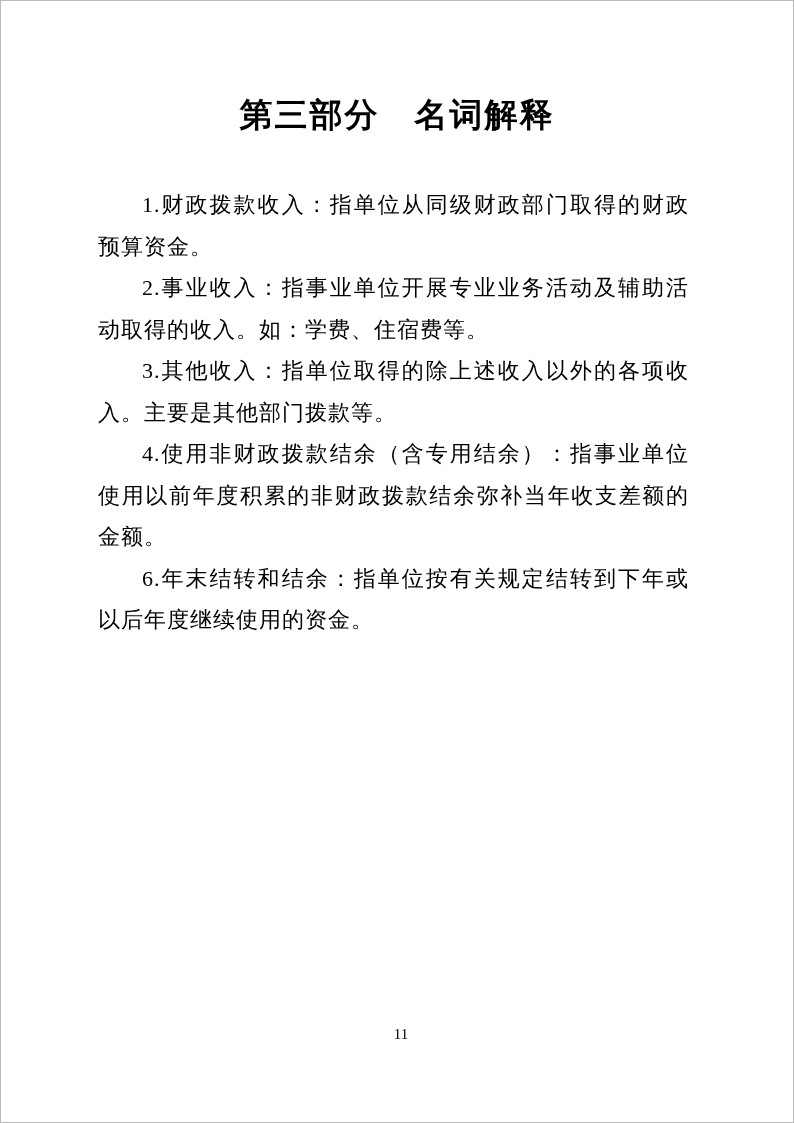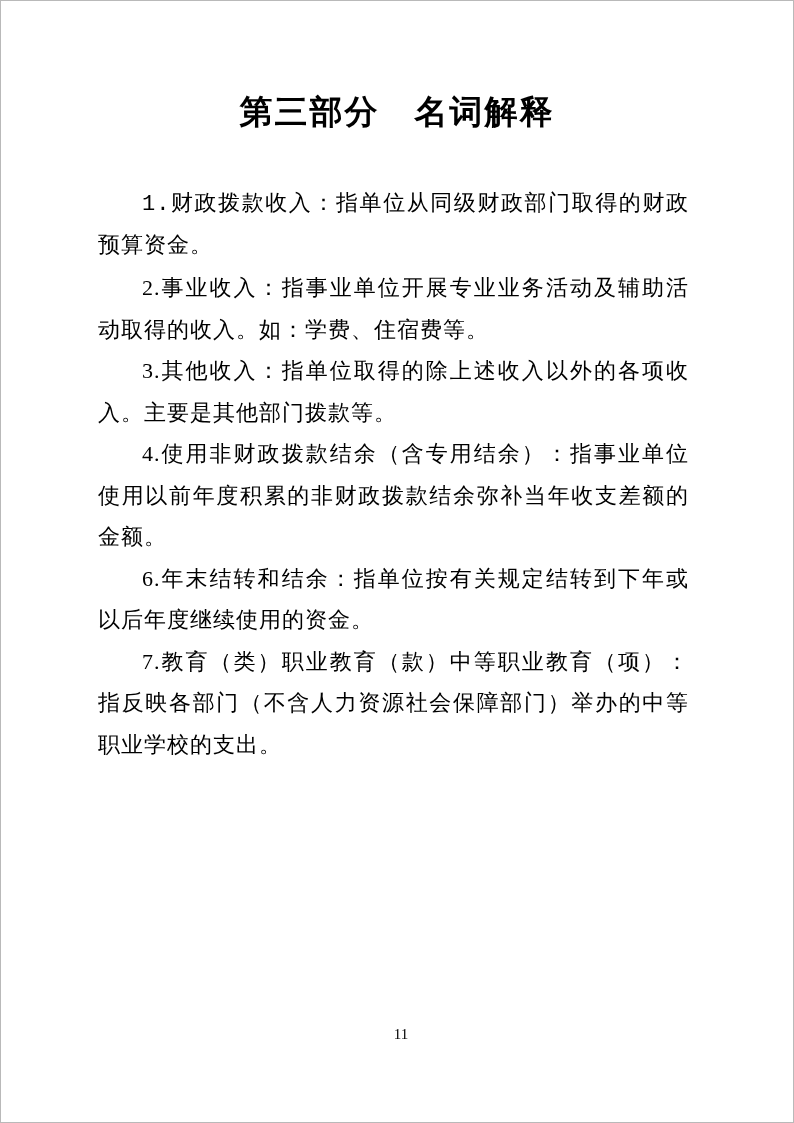"第三部分 名词解释" .doc-title { font-family: Liberation Mono, monospace -> Liberation Sans, sans-serif }
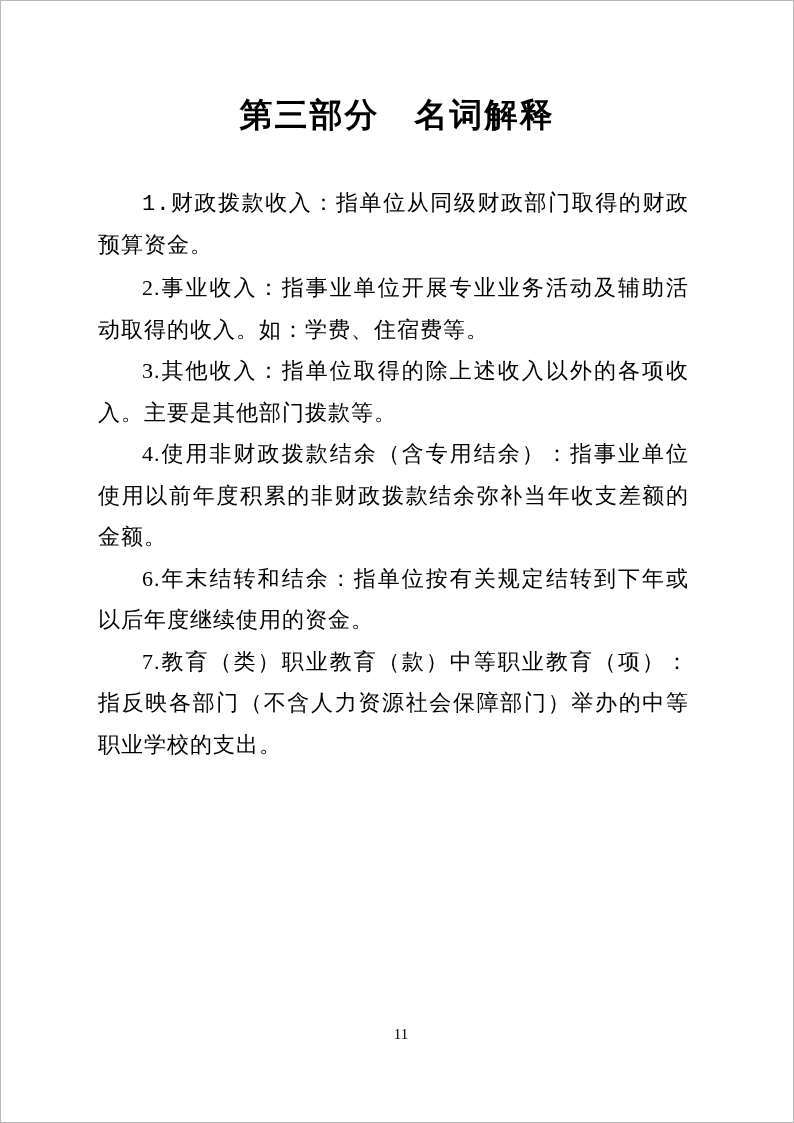"1.财政拨款收入：指单位从同级财政部门取得的财政预算资金。" .content p.first-para { font-family: Liberation Mono, monospace -> none }
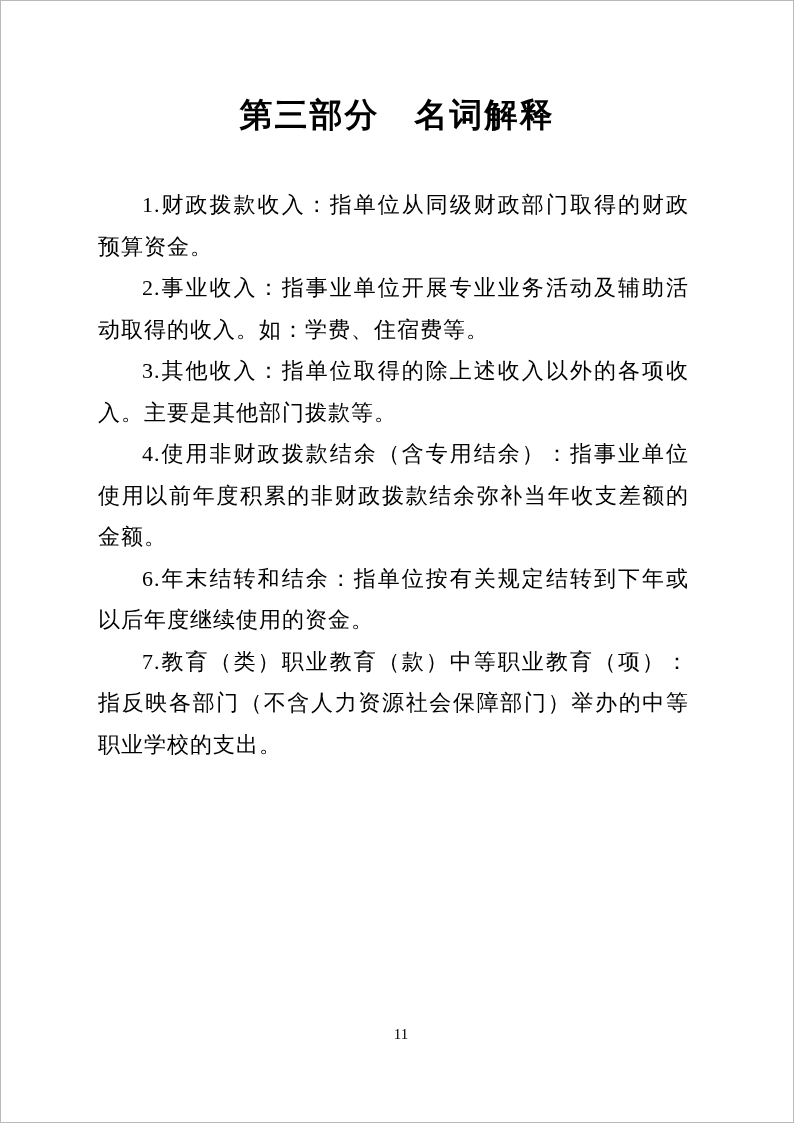"7.教育（类）职业教育（款）中等职业教育（项）：指反映各部门（不含人力资源社会保" p { html: <p>7.教育（类）职业教育（款）中等职业教育（项）：指反映各部门（不含人力资源社会保障部门）举办的中等职业学校的支出。</p> -> none }
